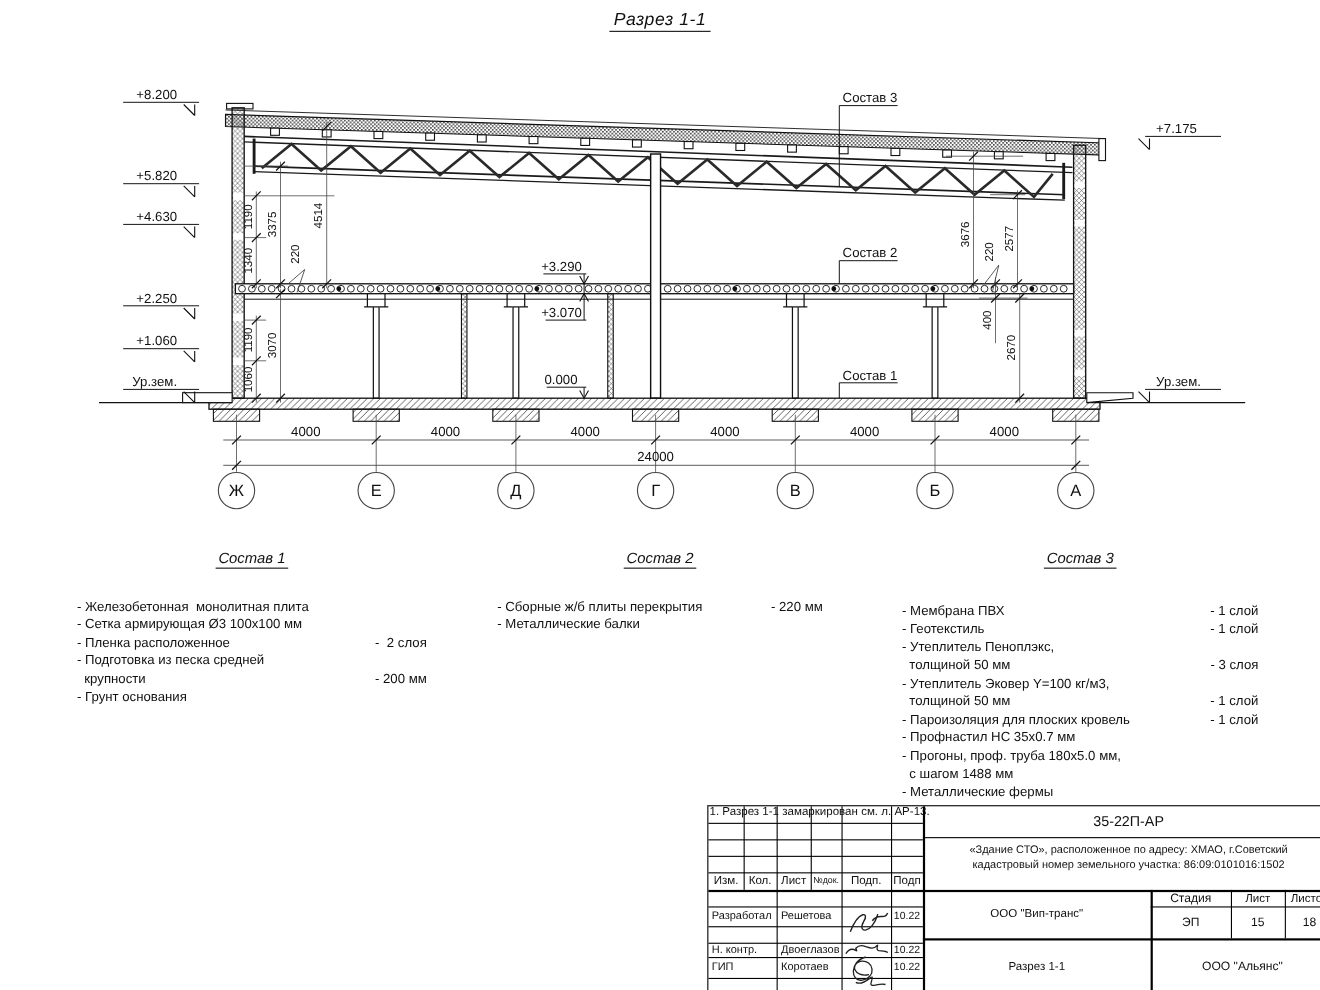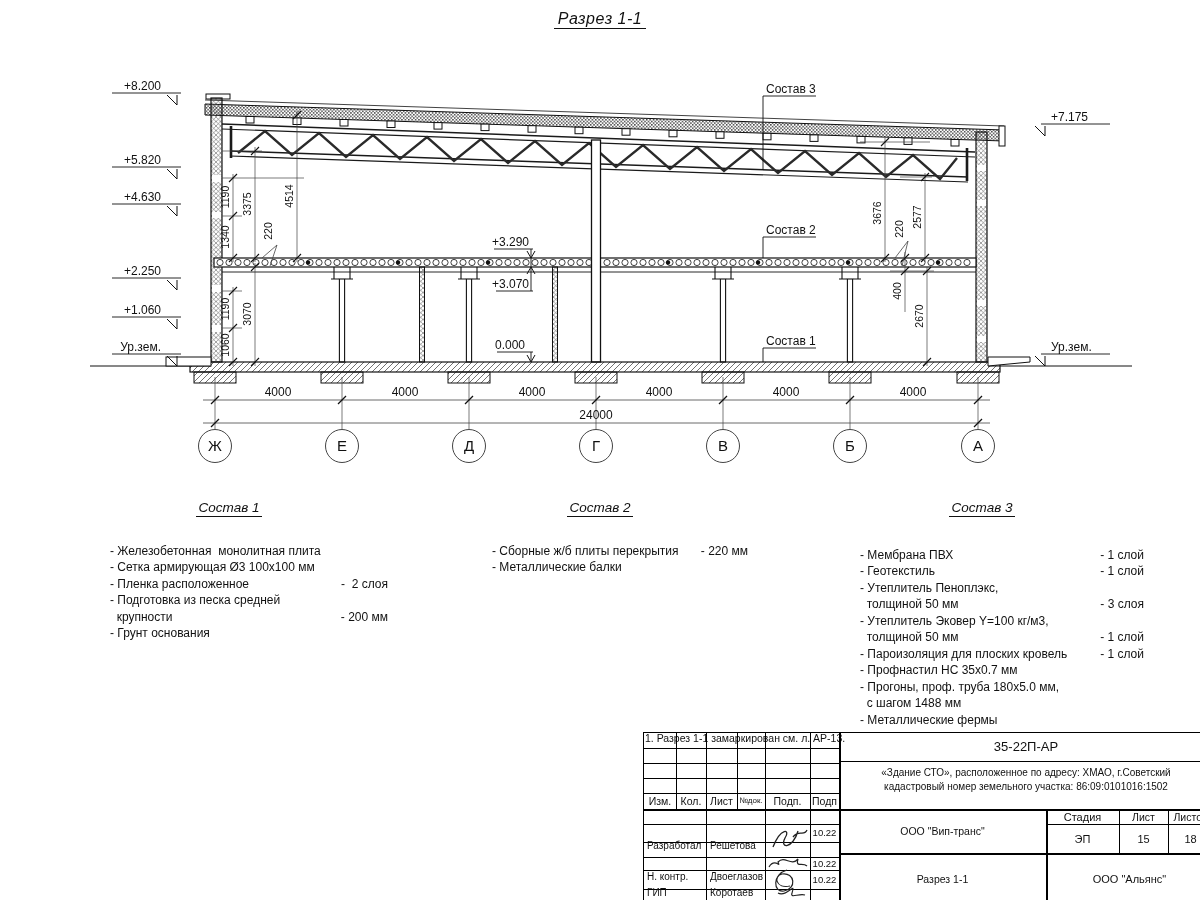"- Железобетонная монолитная плита" .sostav .row .t { margin-left: 40px -> none }
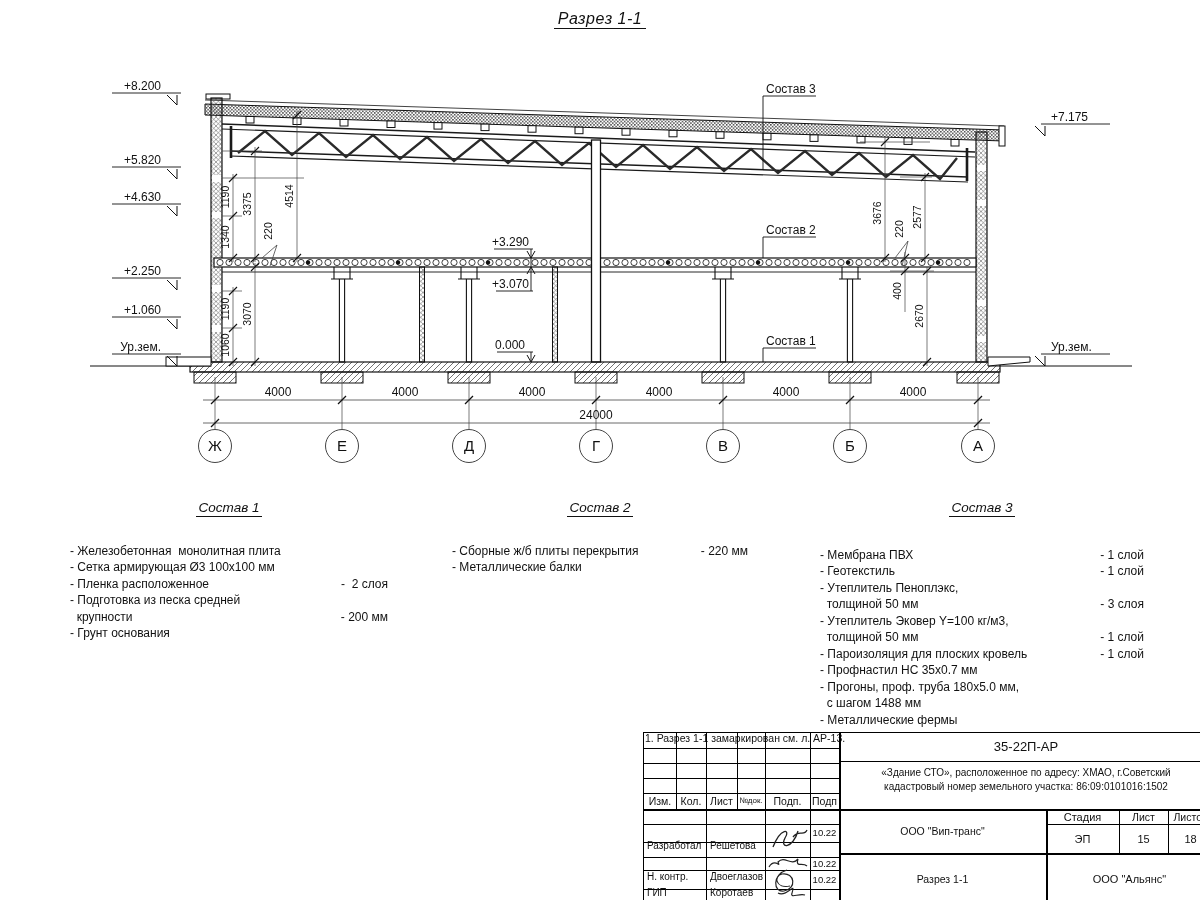"Разработал" #stamp .cell.left { margin-top: 13px -> none }
